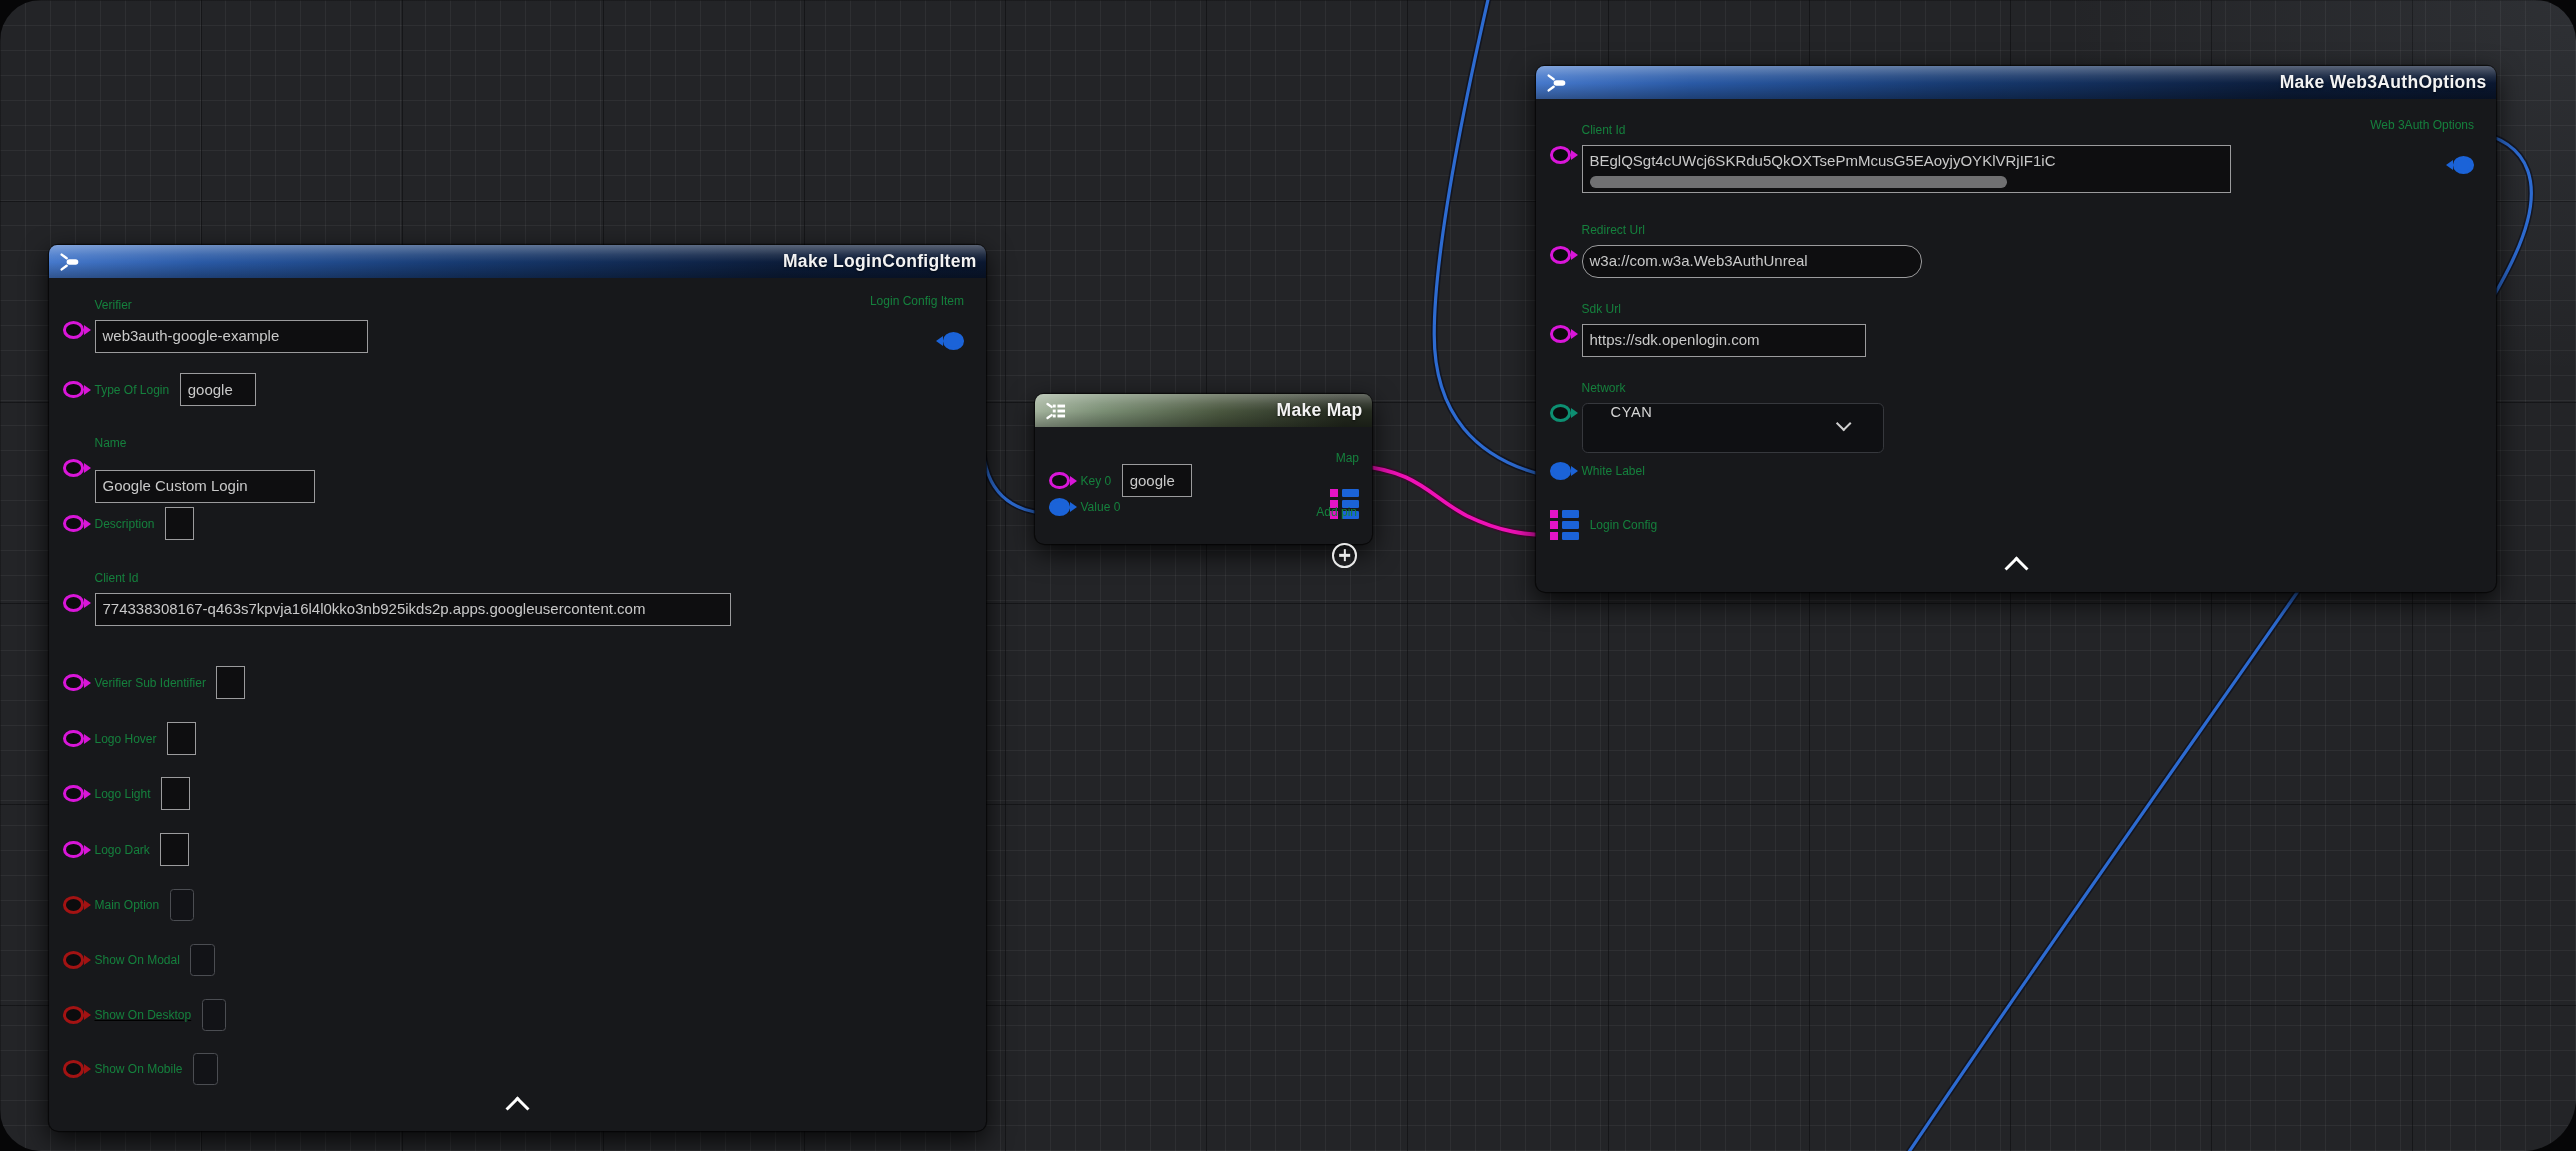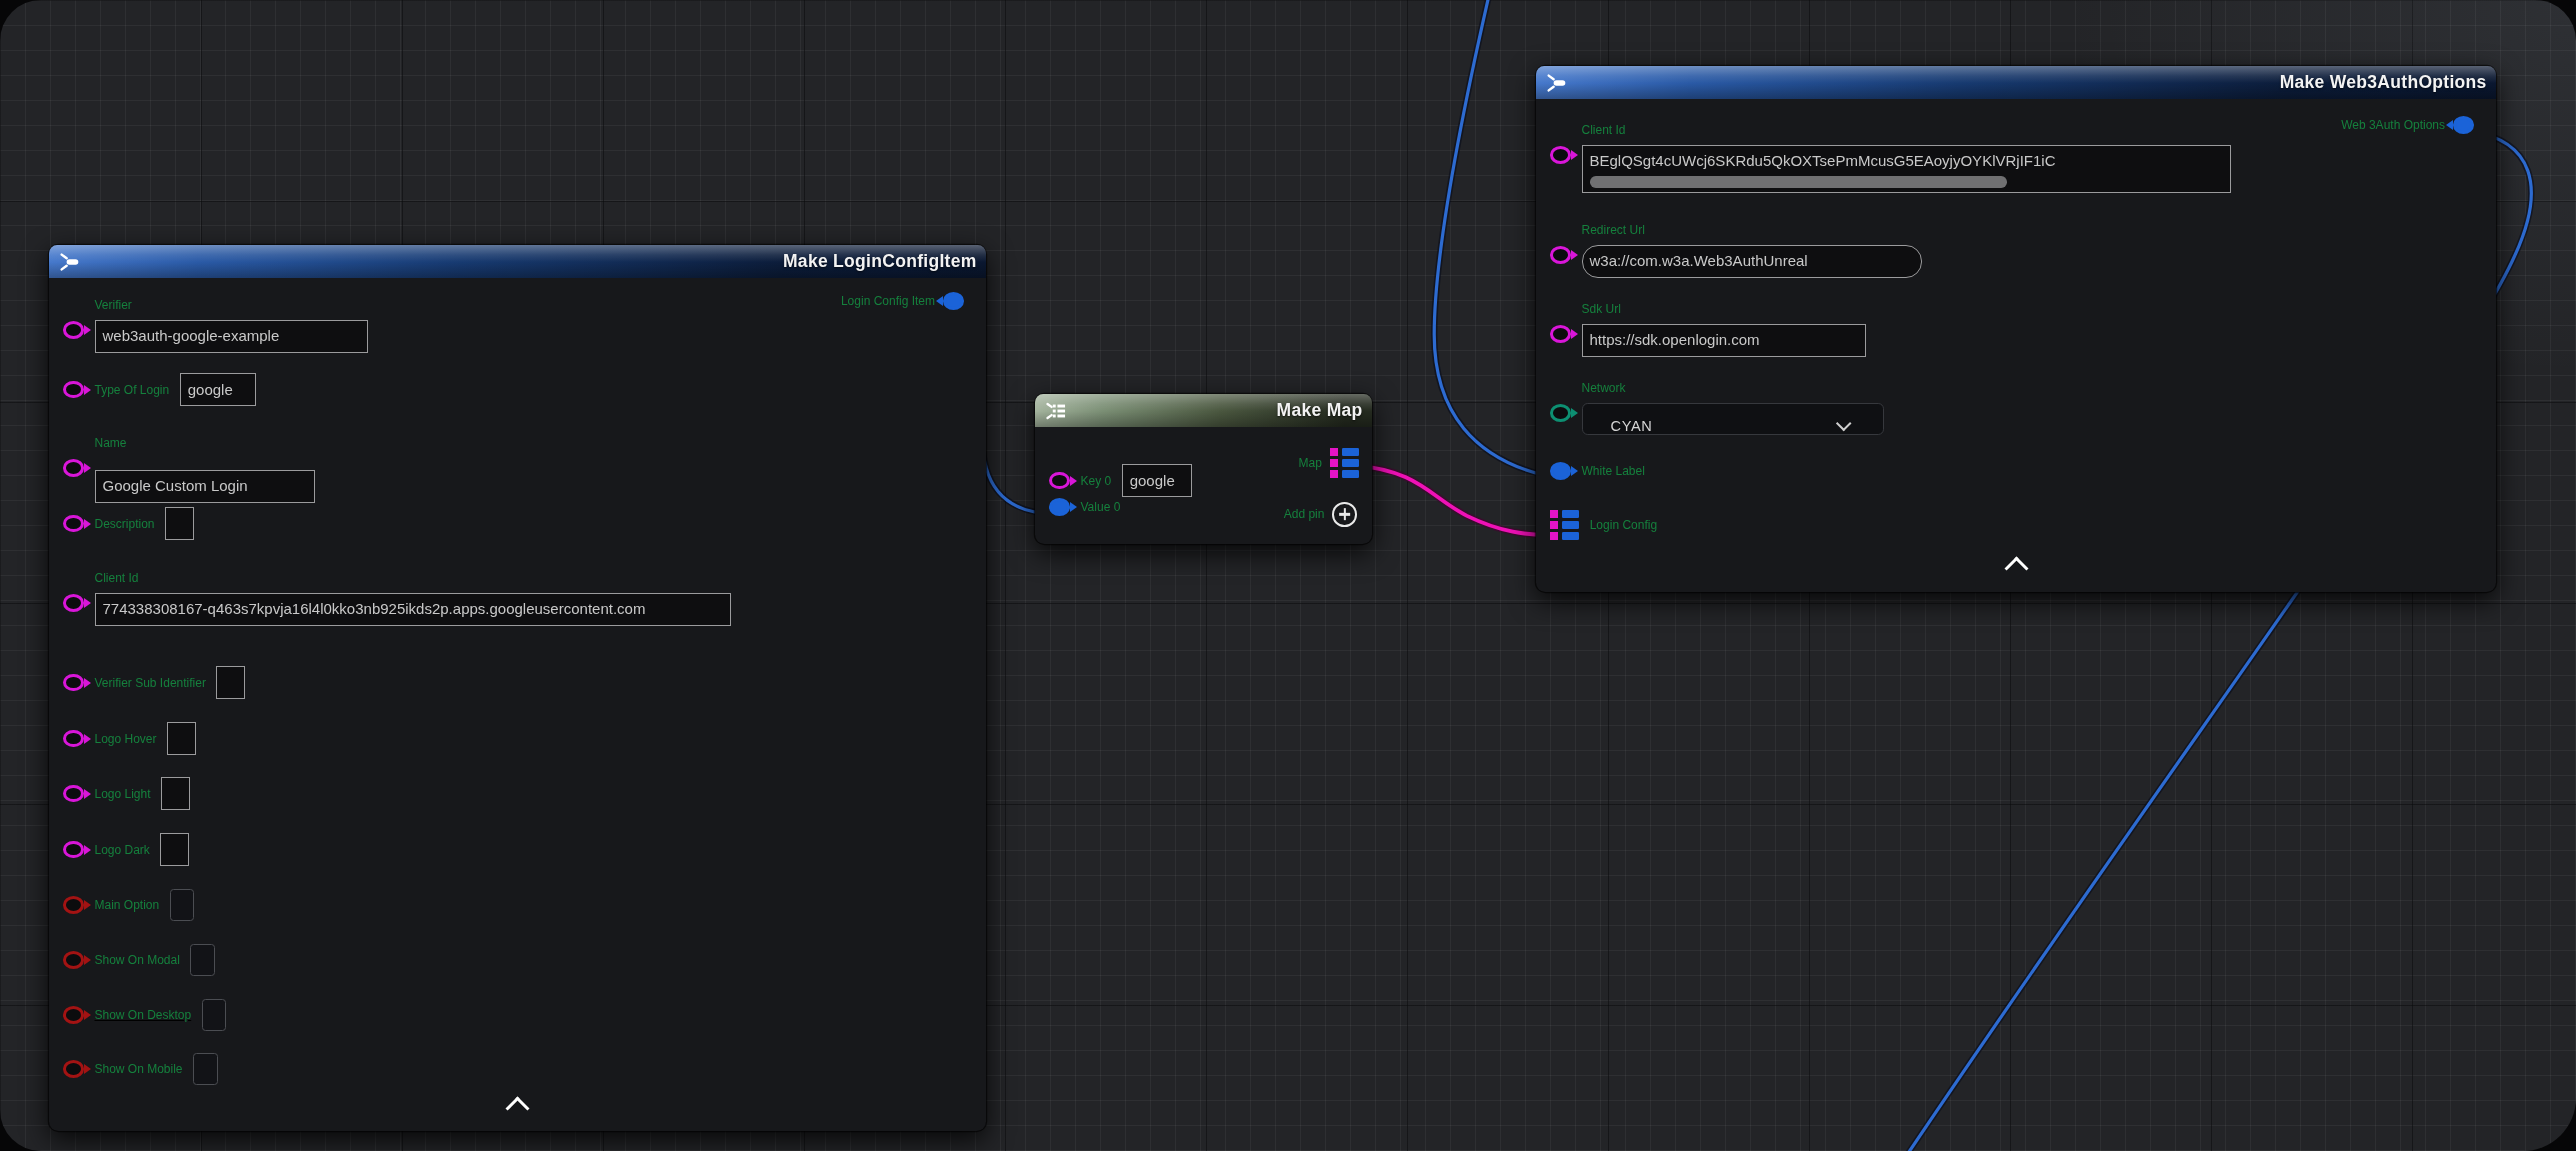"Web 3Auth Options" .orow { align-items: center -> flex-end; flex-direction: none -> column; gap: 8px -> 21px }
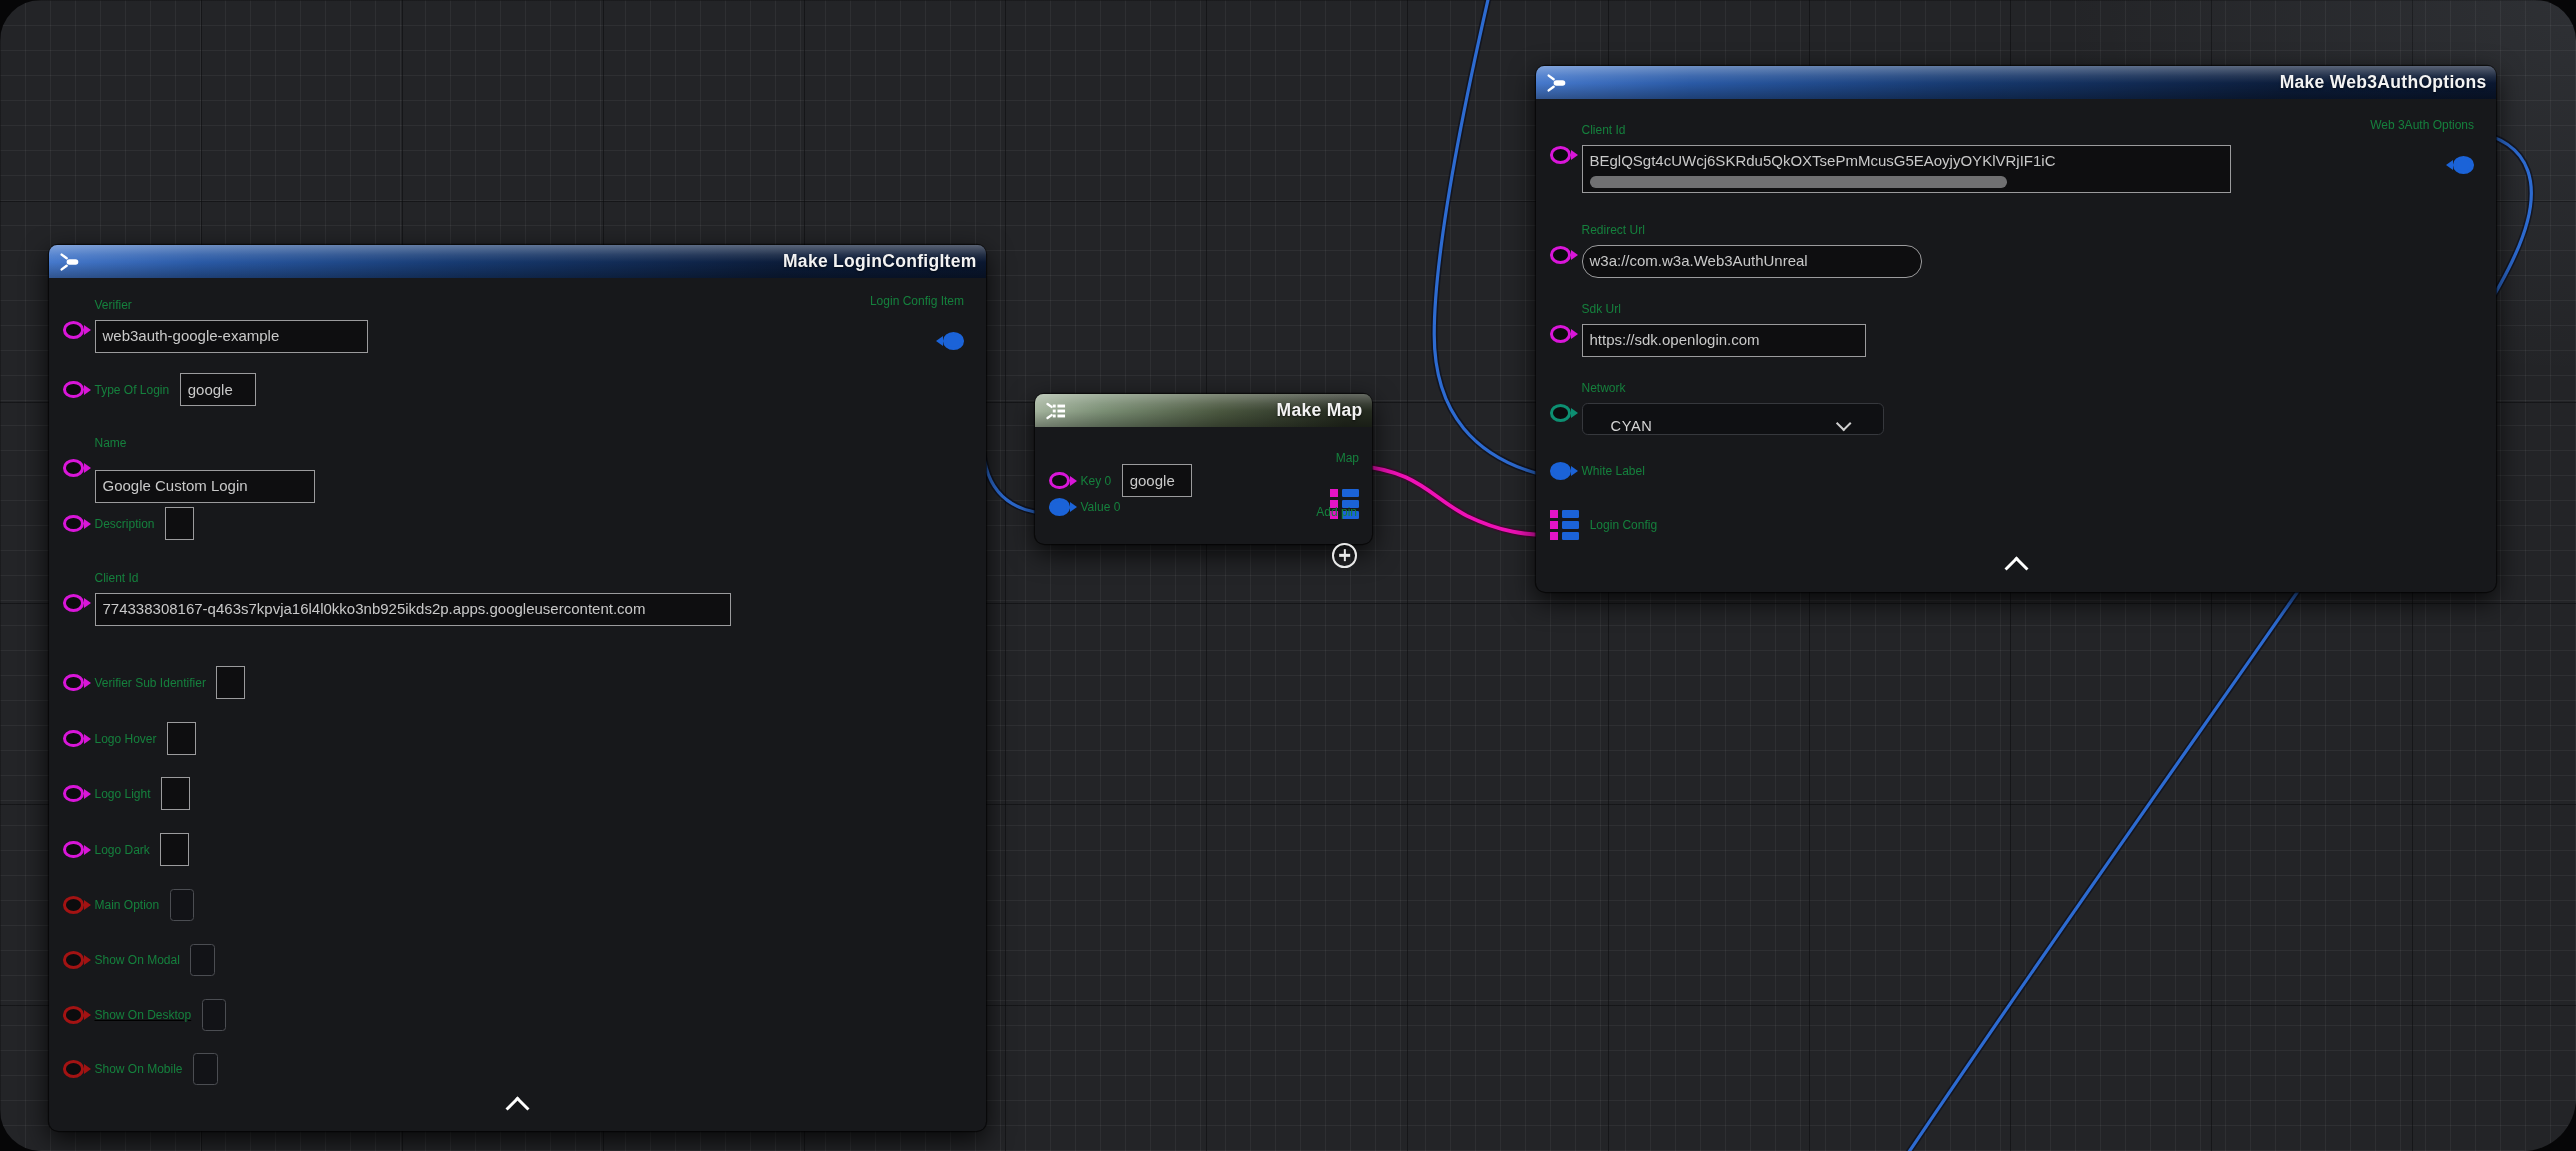"CYAN" .dd { align-items: flex-end -> flex-start; height: 32px -> 50px }
